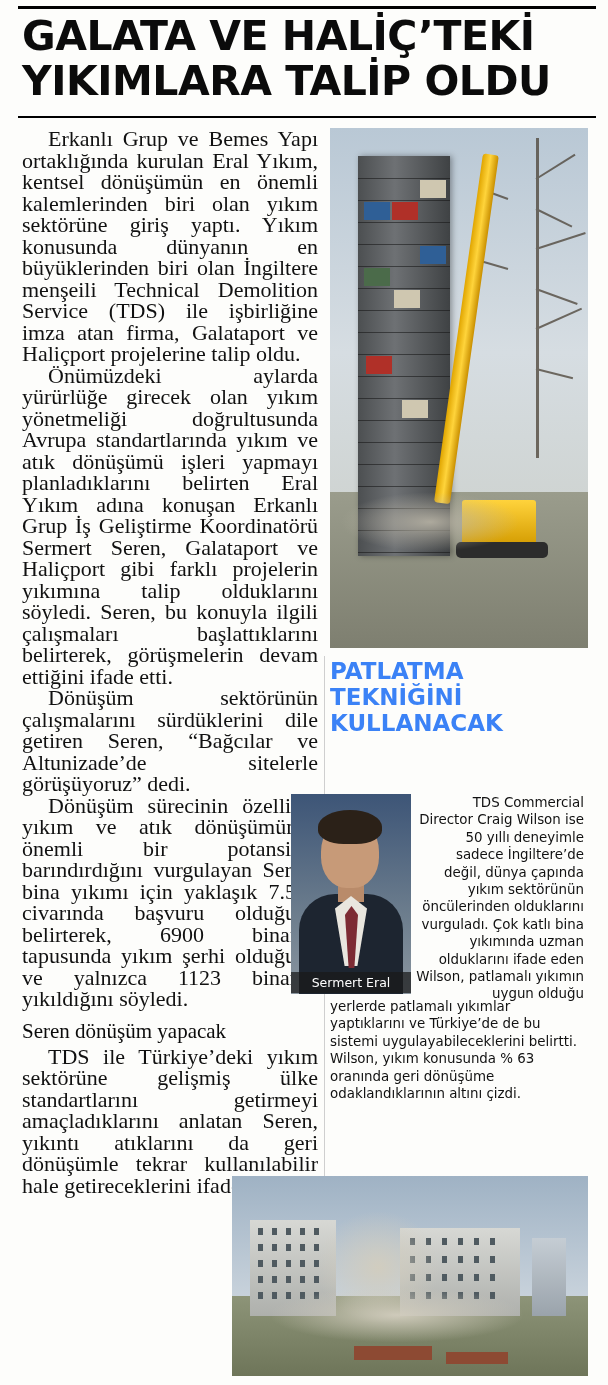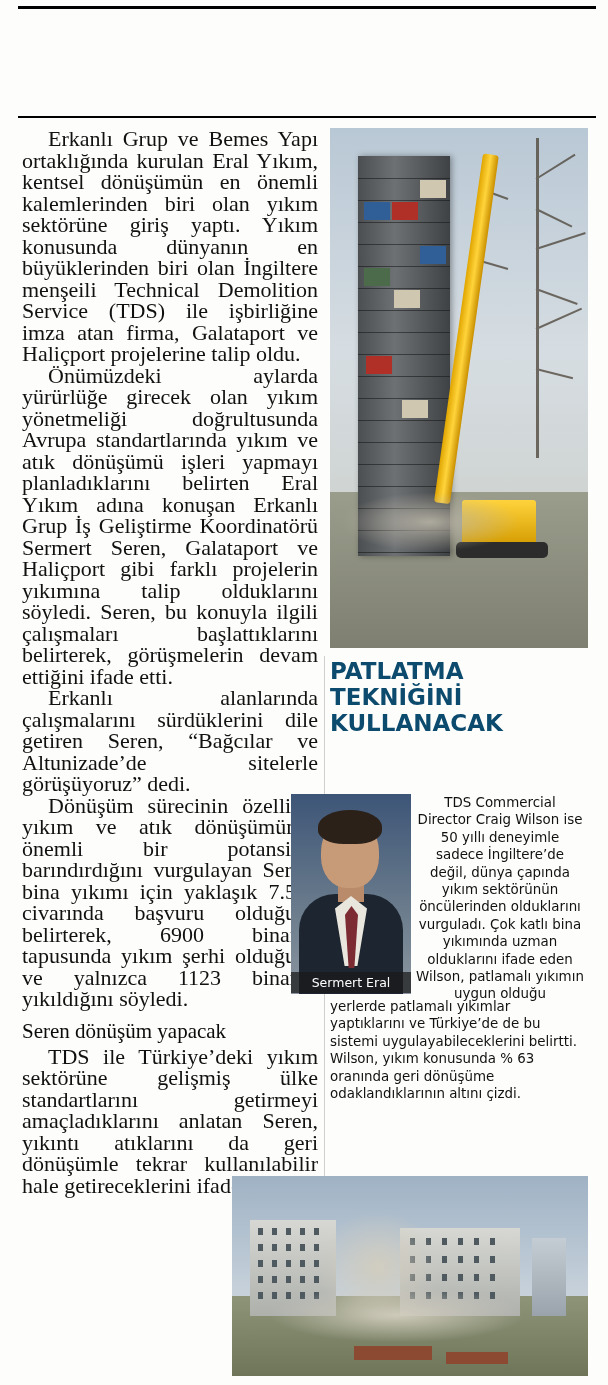"GALATA VE HALİÇ’TEKİ" div.headline { html: none -> <div> <span>GALATA VE HALİÇ’TEKİ</span> <span>YIKIMLARA TALİP OLDU</span> </div> }
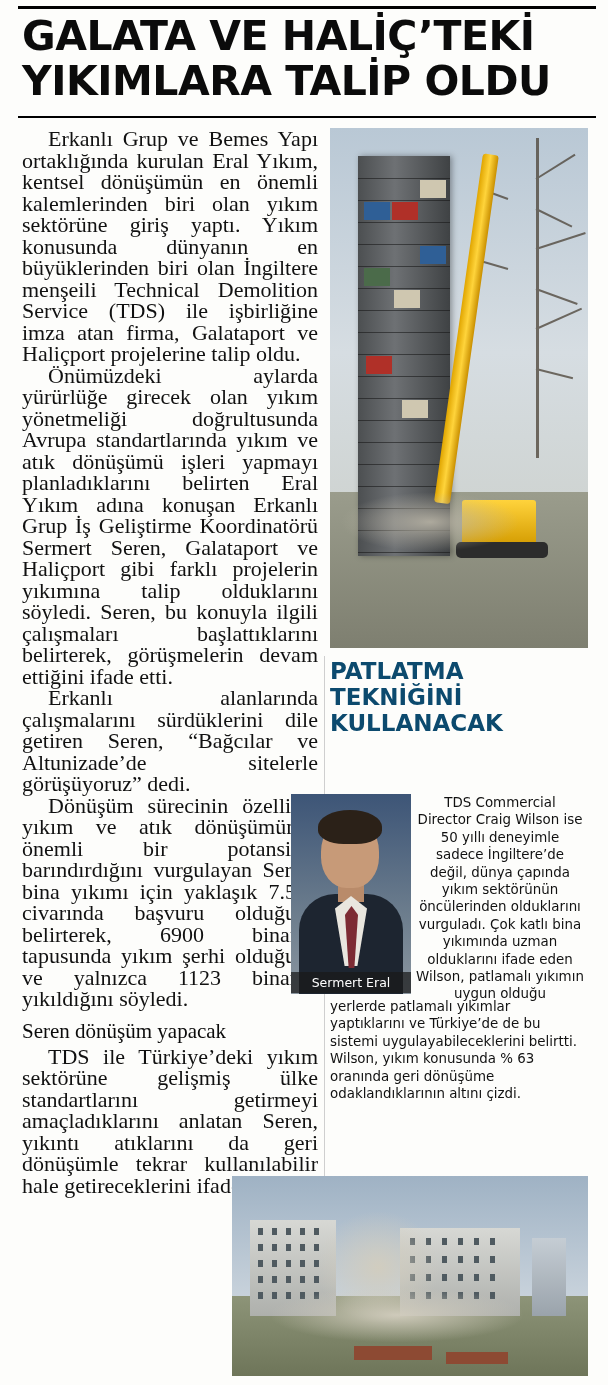"PATLATMA TEKNİĞİNİ KULLANACAK" .right-headline { color: #0c4a6e -> #3b82f6 }
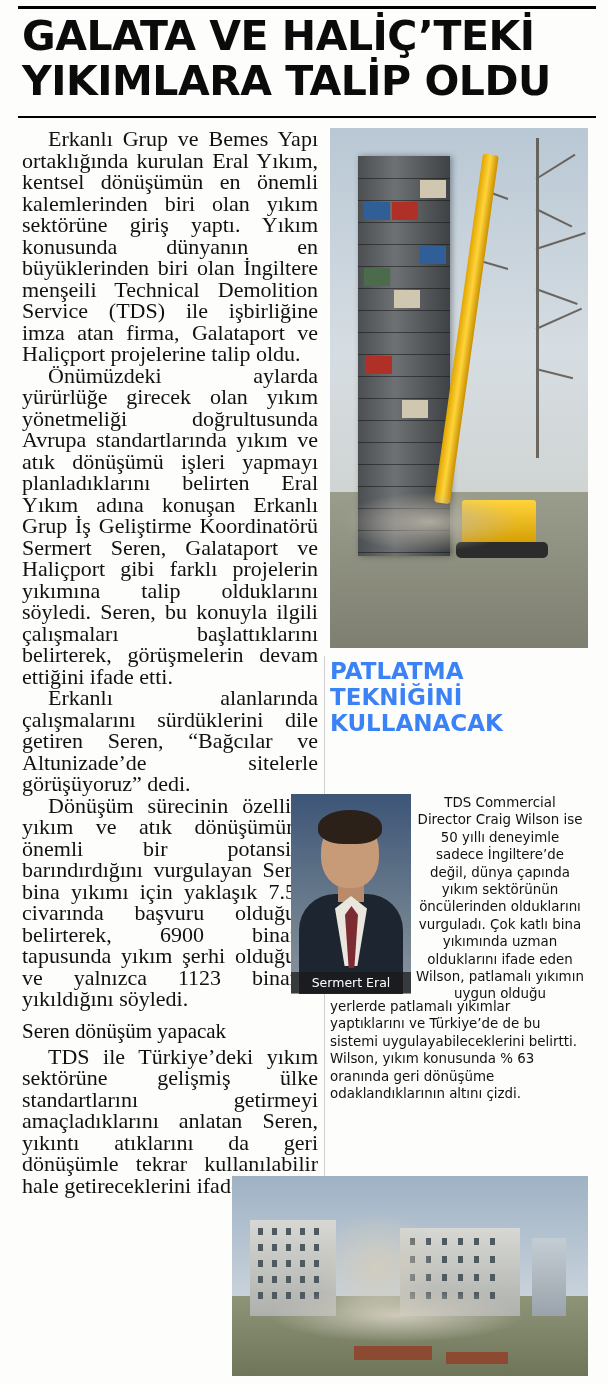"Erkanlı alanlarında çalışmalarını" p { text: Erkanlı alanlarında -> Dönüşüm sektörünün }
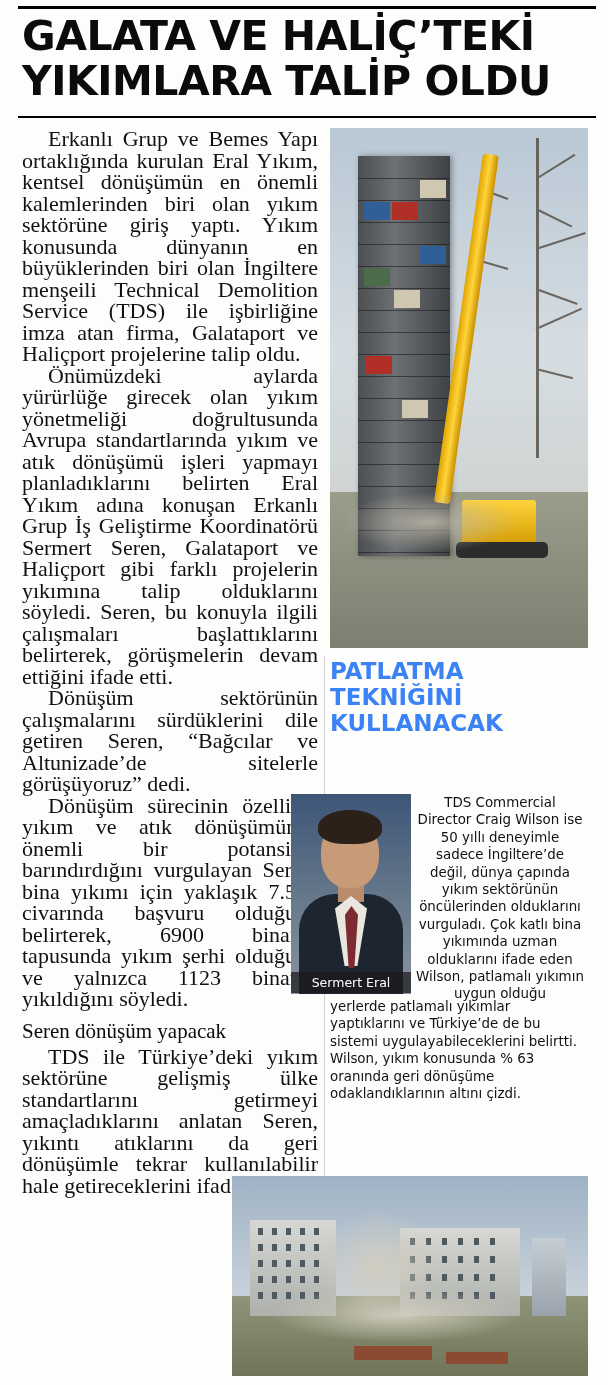"TDS Commercial Director Craig Wilson" .right-body { text-align: center -> right }
